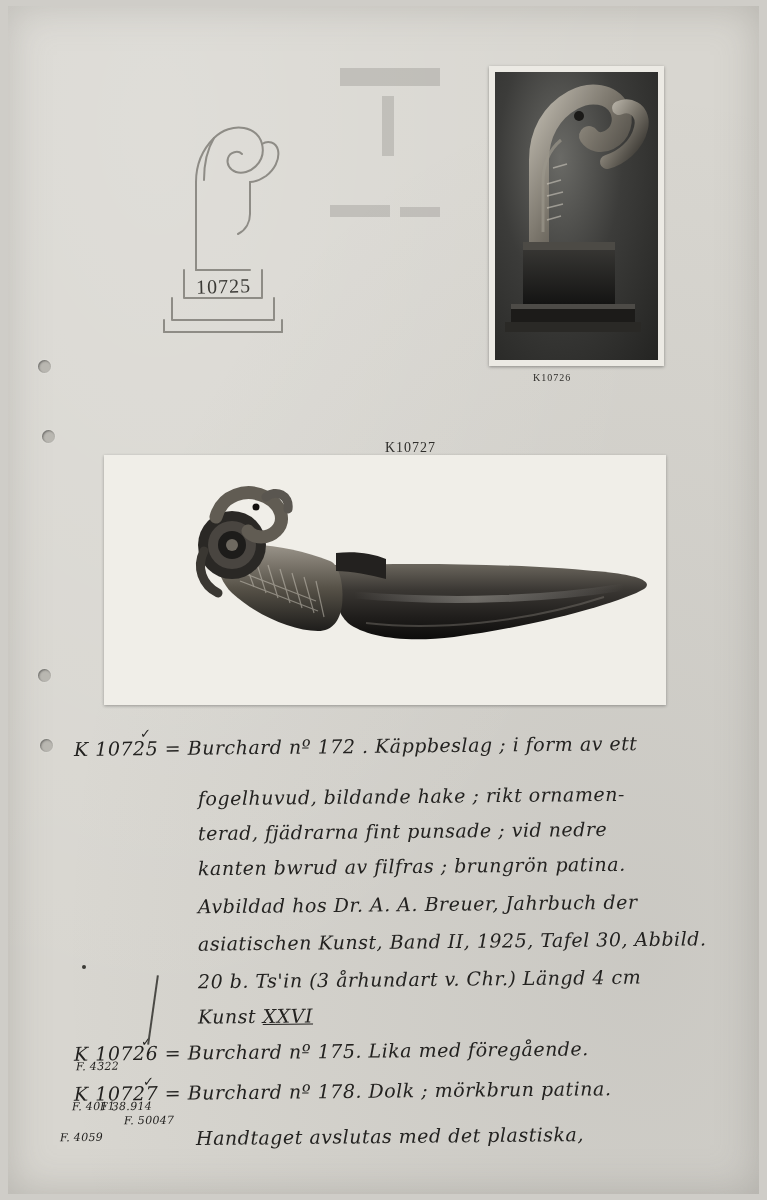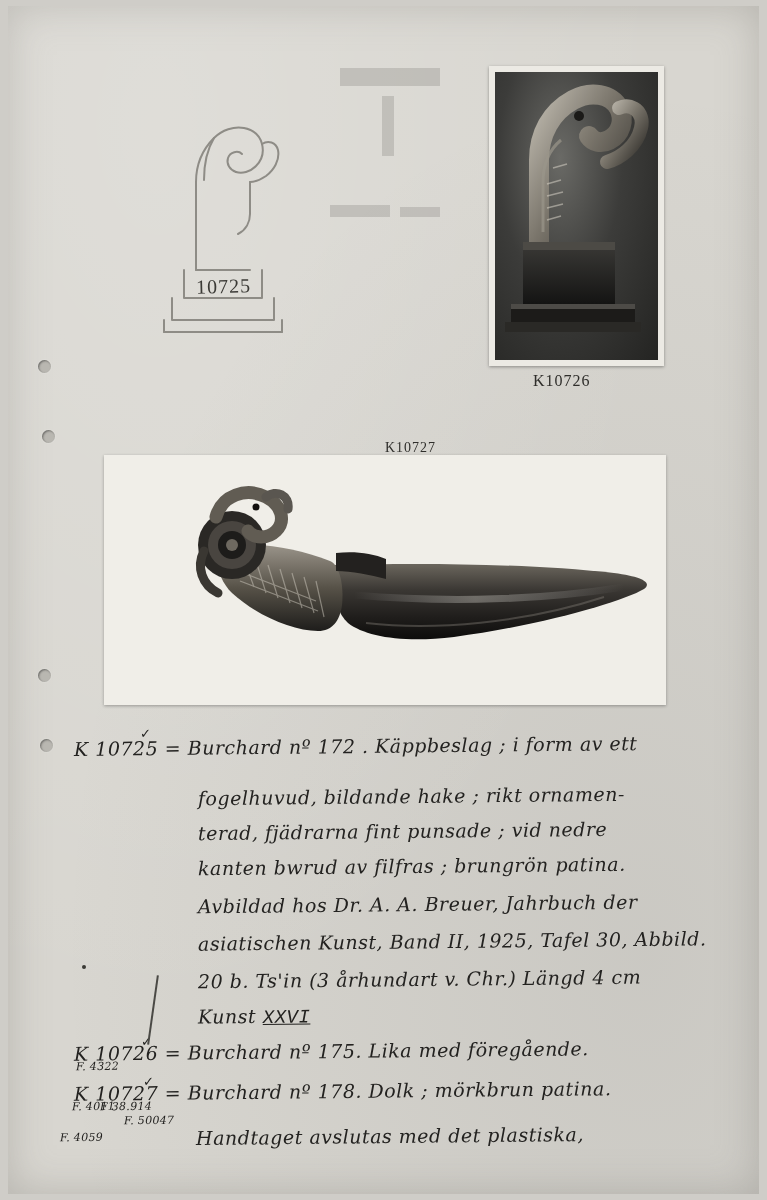"K10726" .cap-k10726 { font-size: 16px -> 10px }
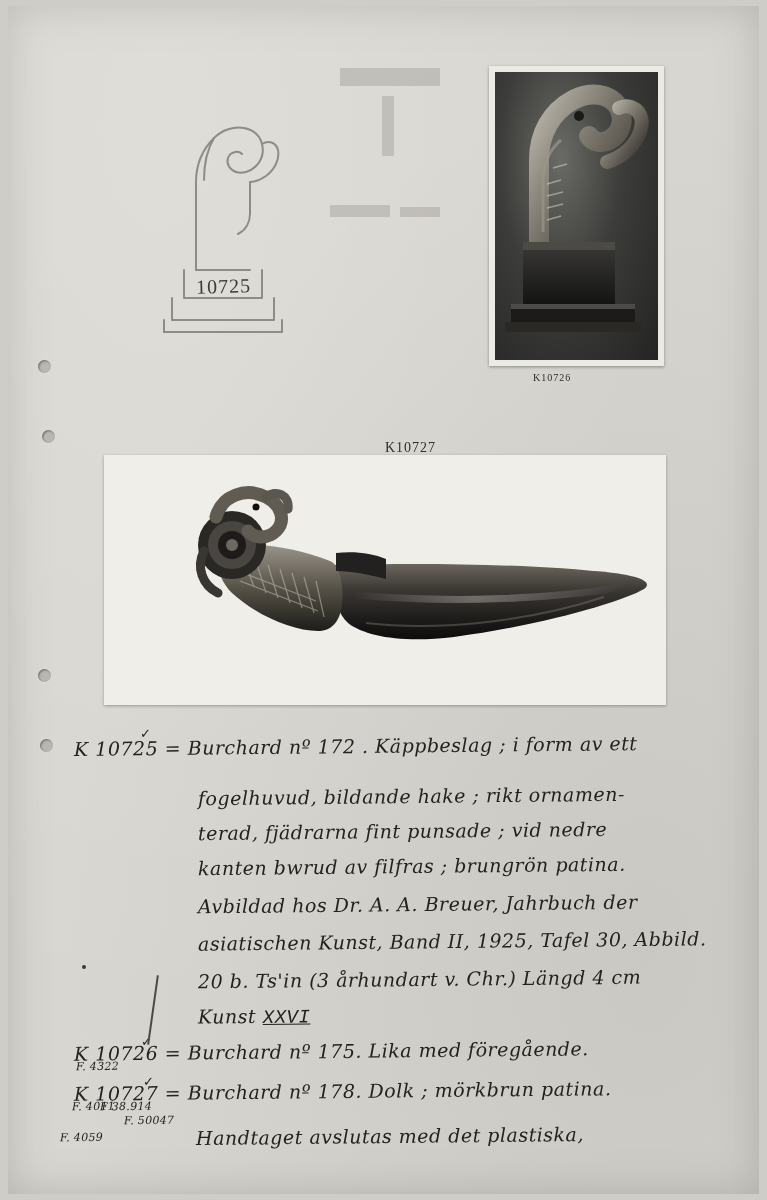"XXVI" .uline { font-family: Liberation Mono, monospace -> none }
